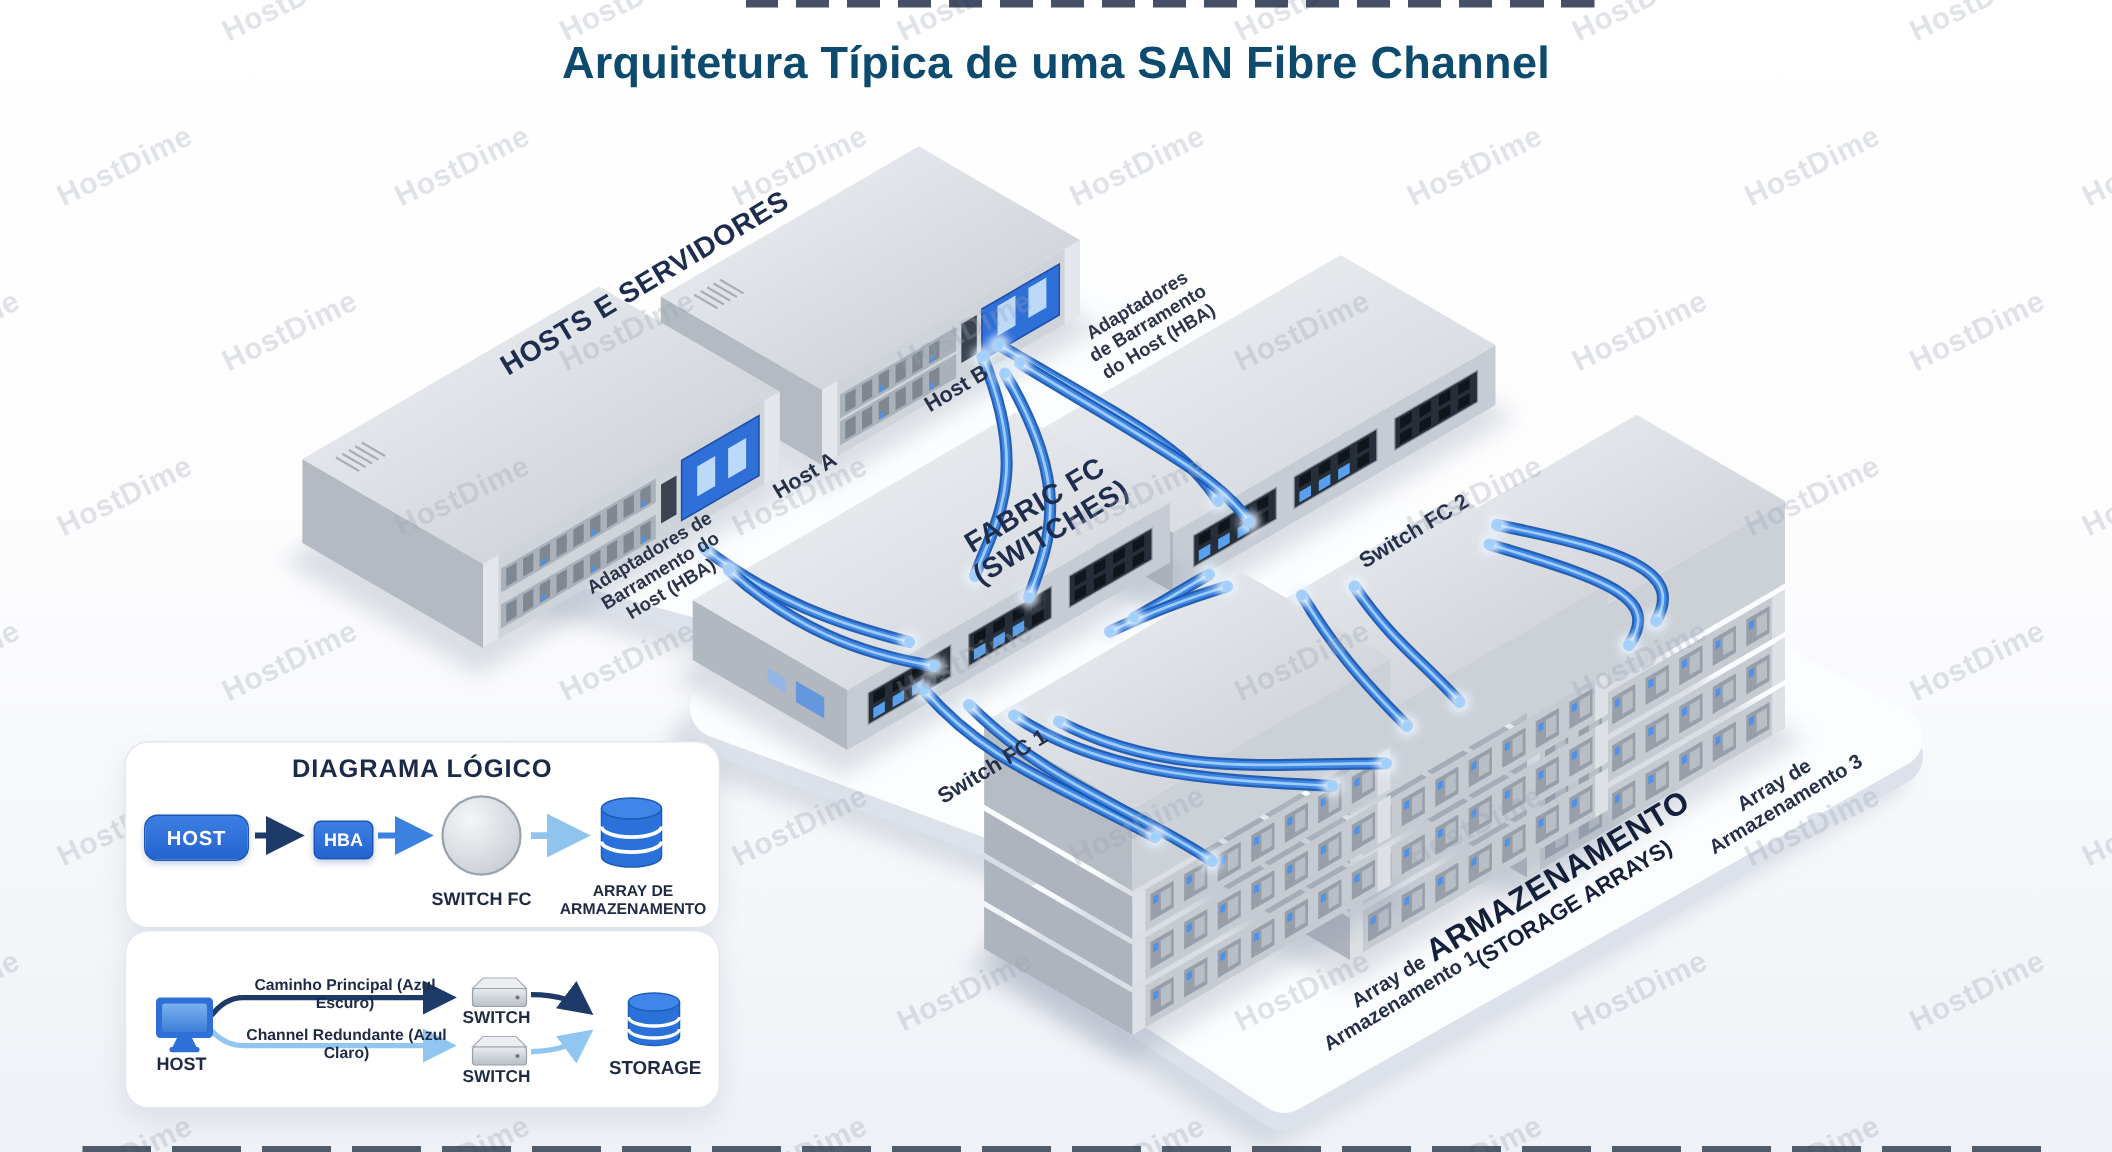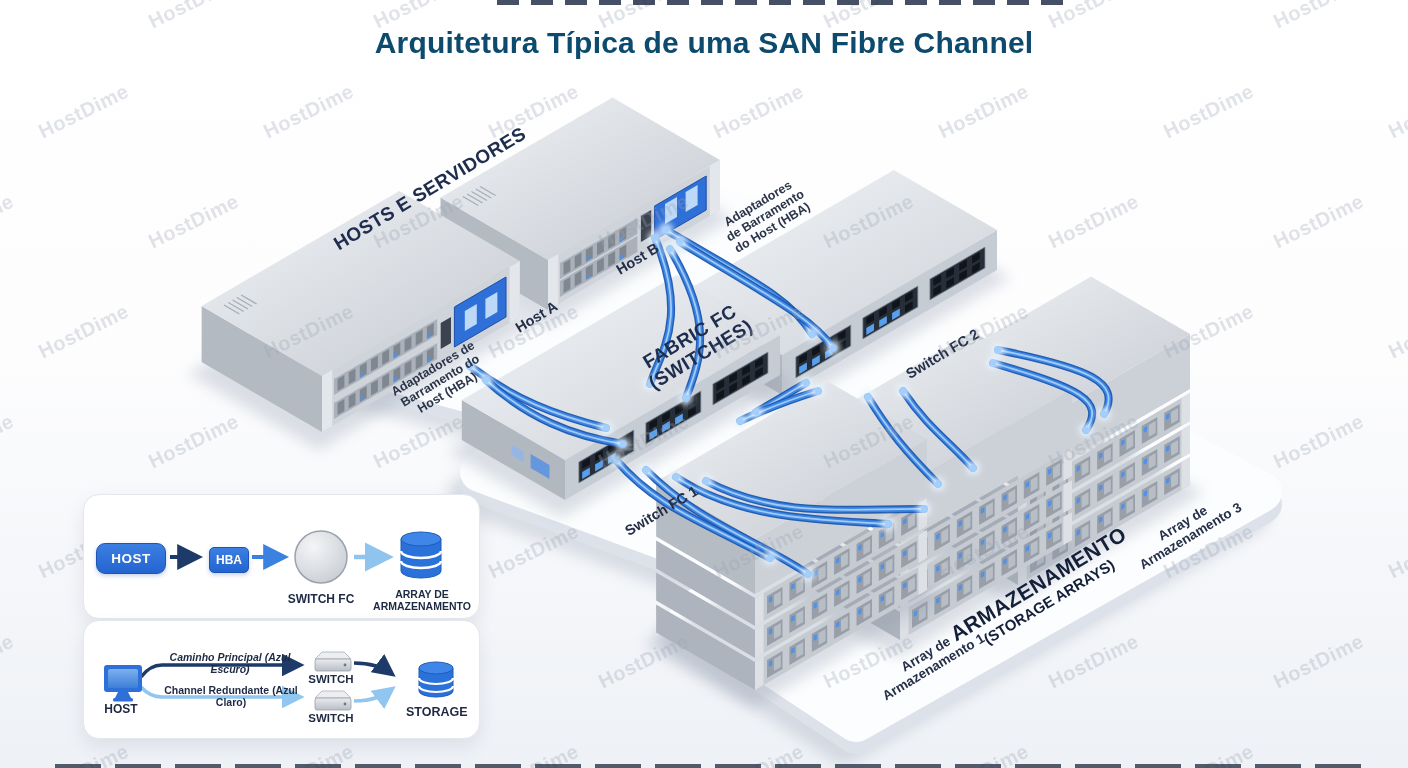"DIAGRAMA LÓGICO" div.ltitle { html: none -> <div>DIAGRAMA LÓGICO</div> }
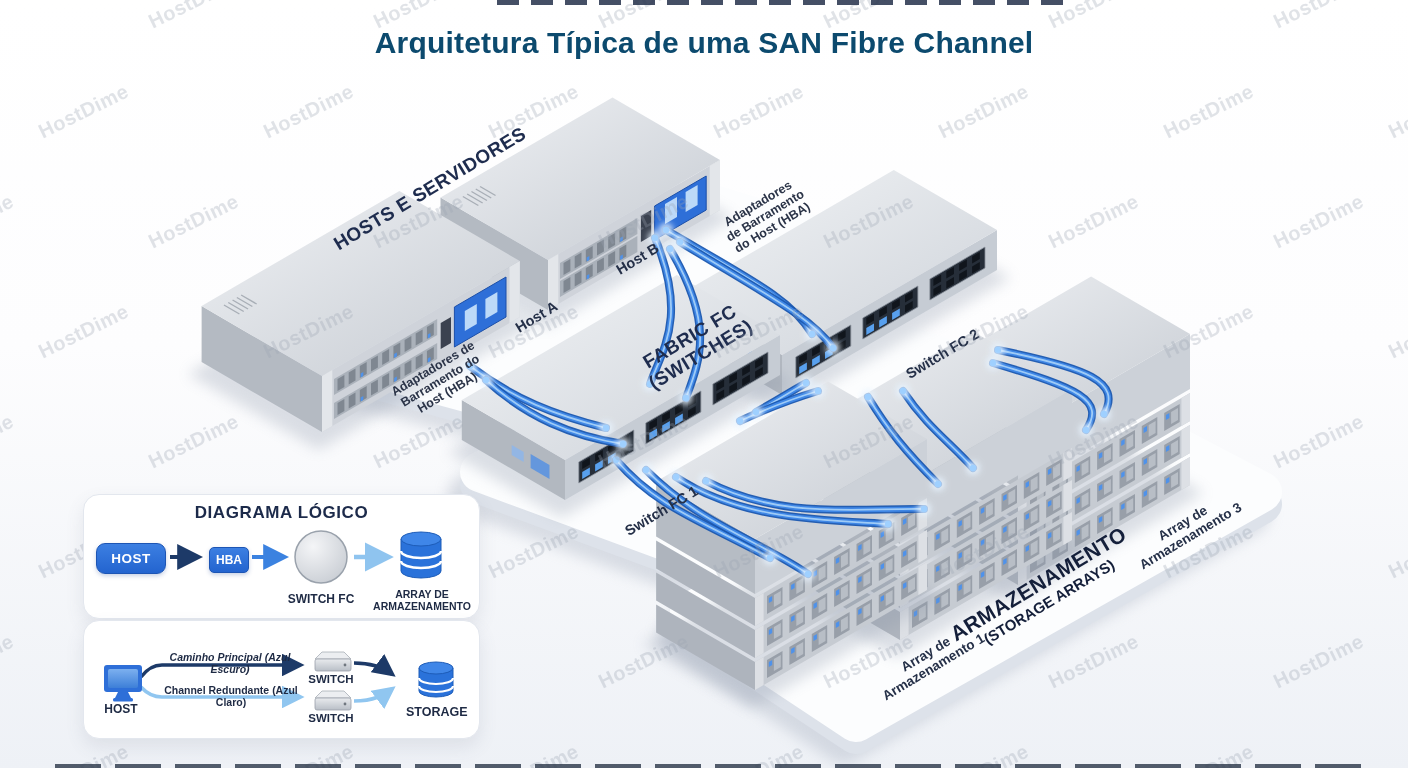"Caminho Principal (Azul Escuro)" #lr-prim { font-style: italic -> none }
